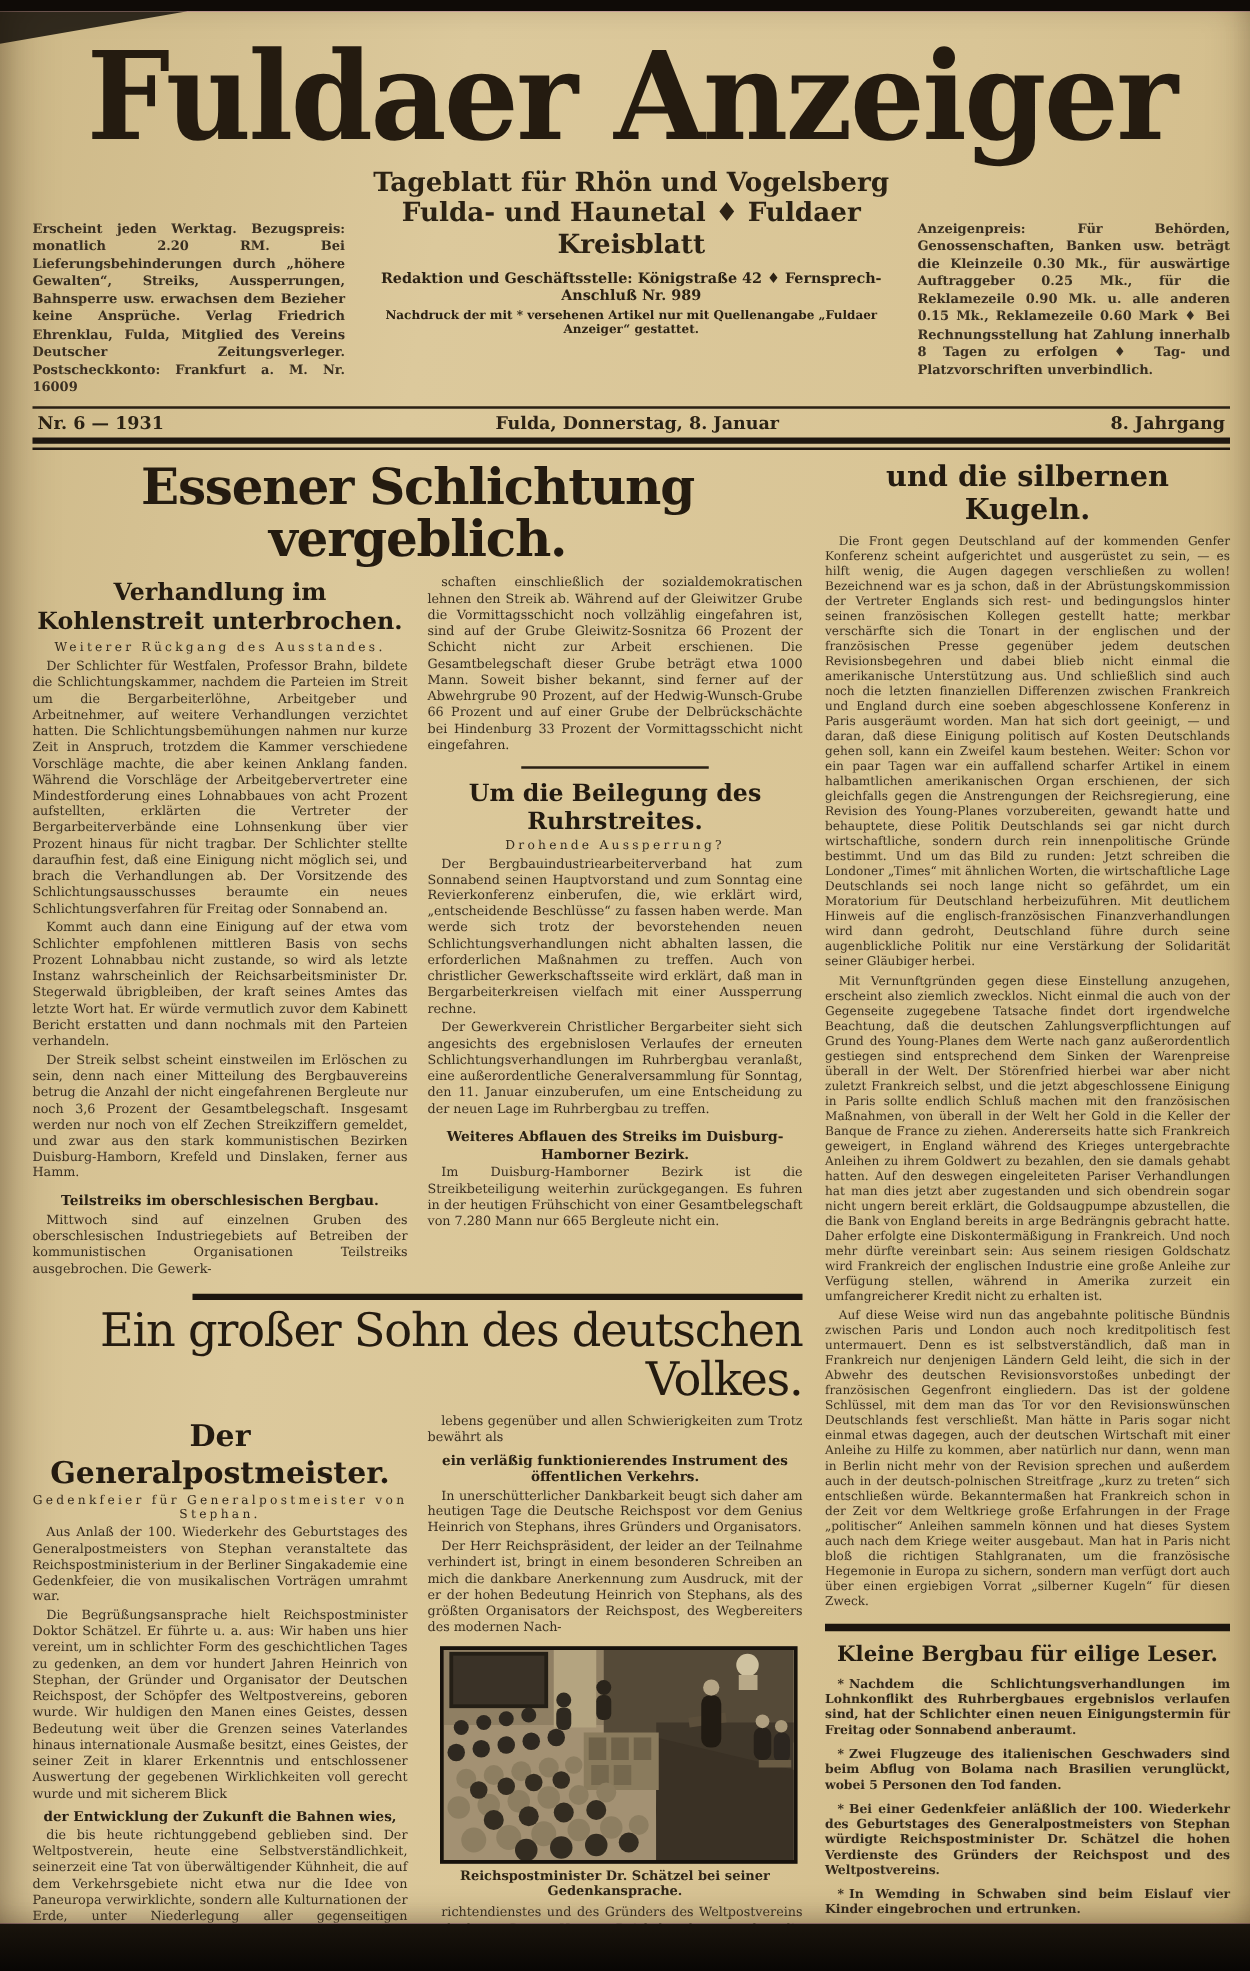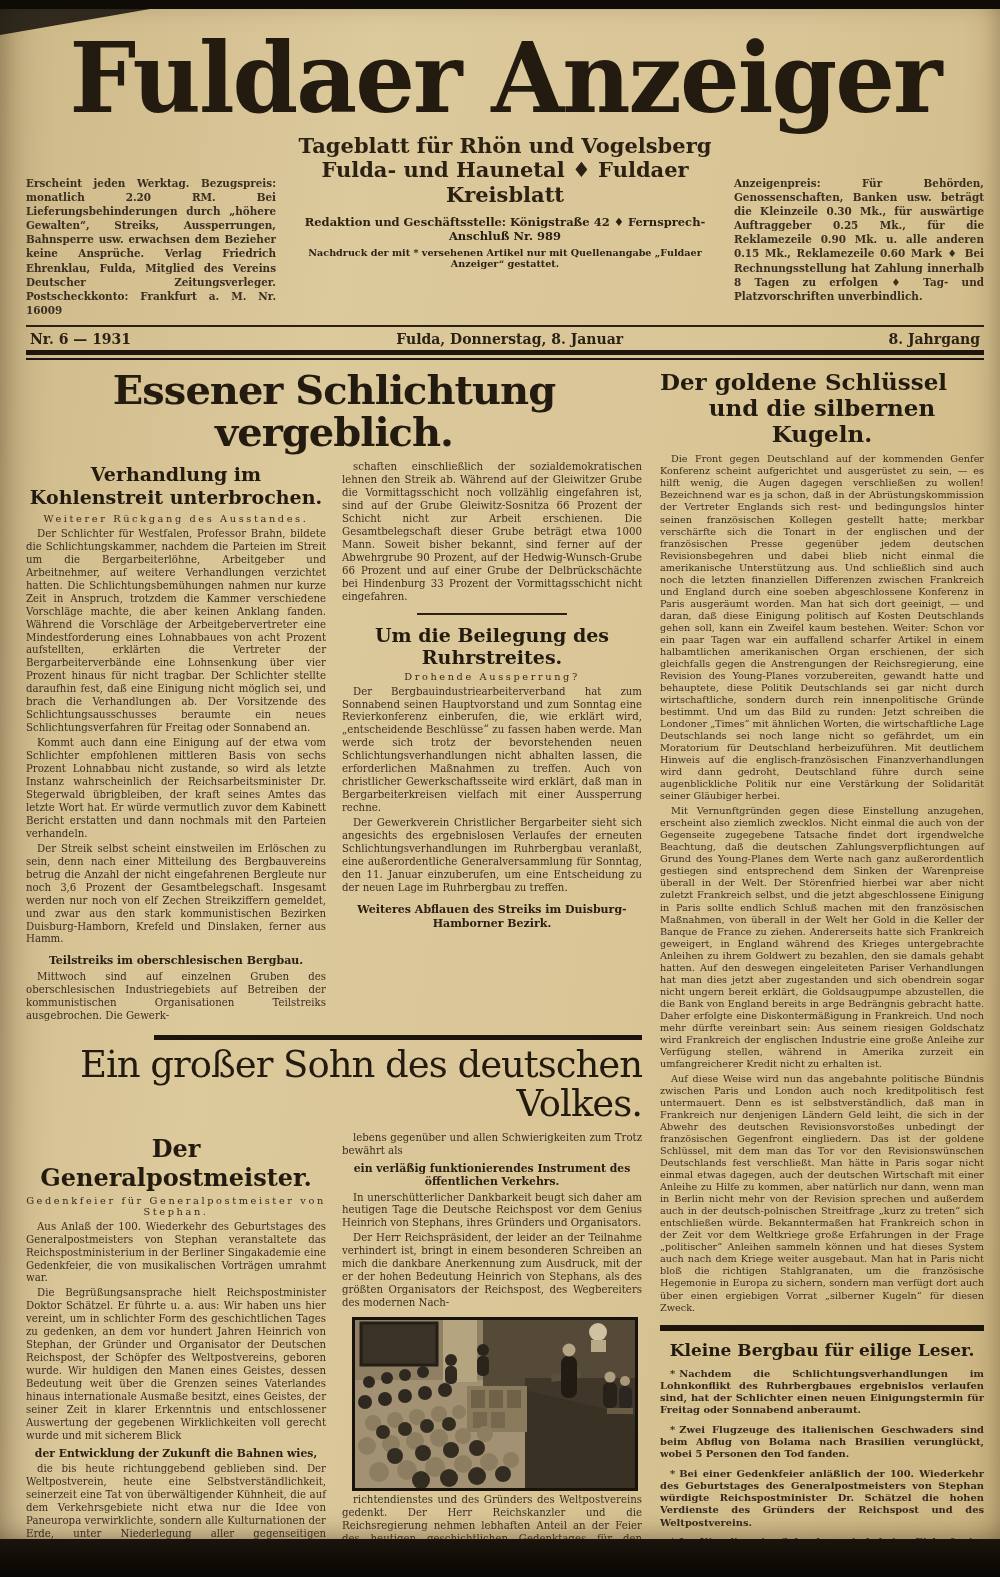"Der goldene Schlüssel" span.g1 { html: <span>Der goldene Schlüssel</span> -> none }
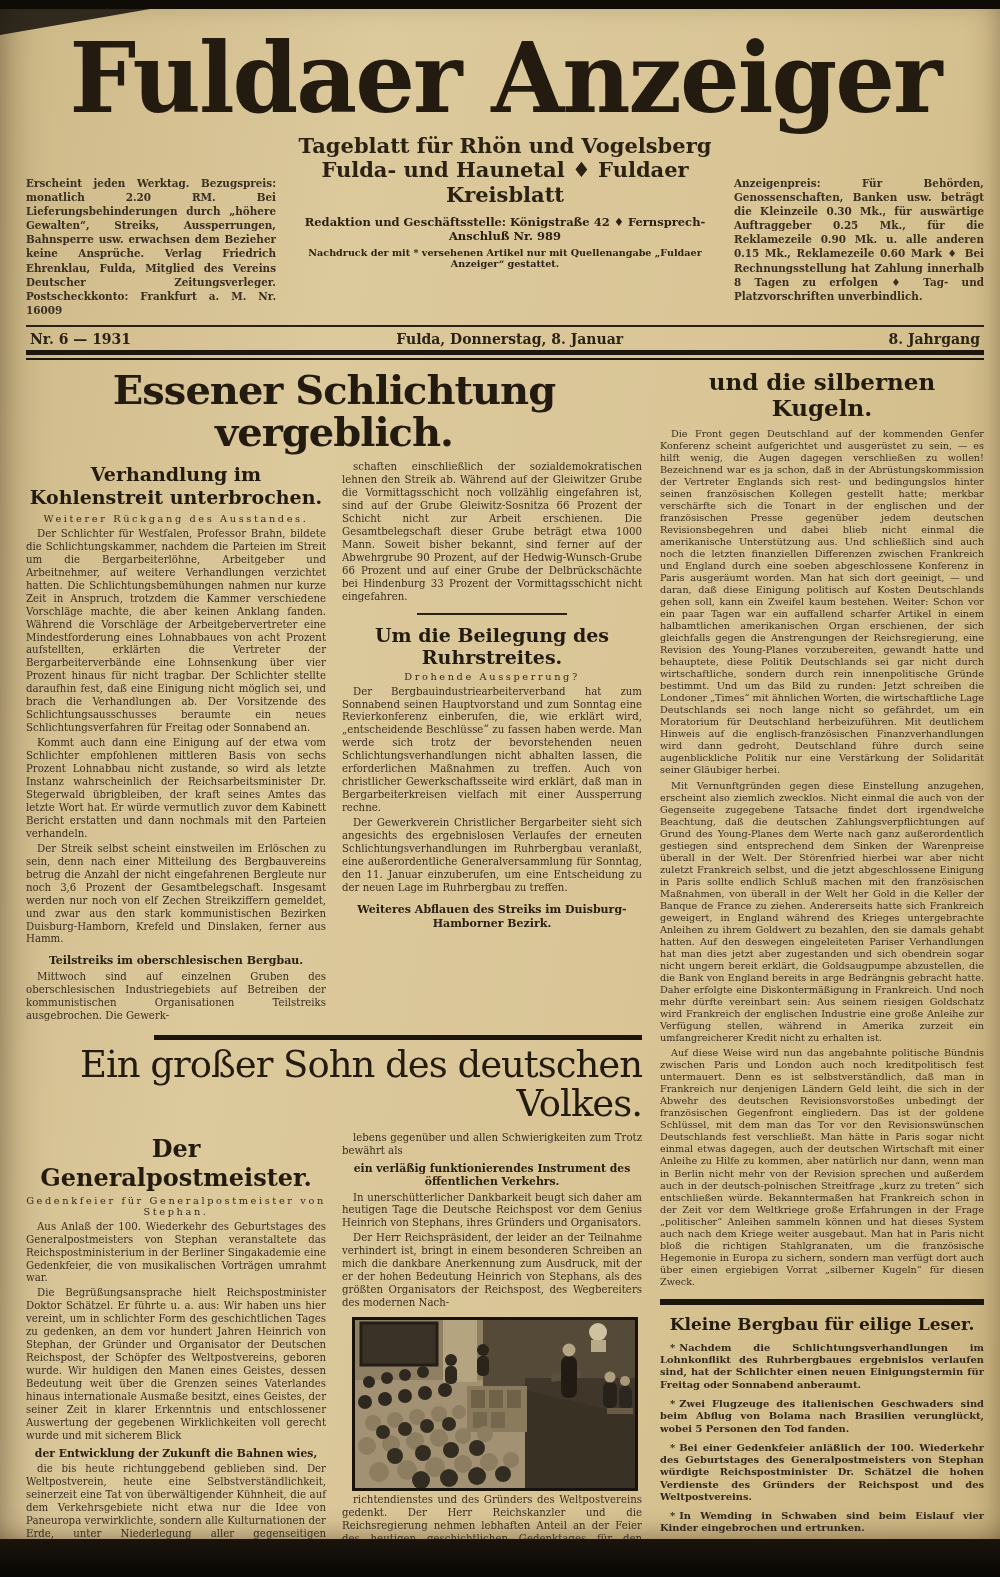"Im Duisburg-Hamborner Bezirk ist die" p.bp { html: none -> <p>Im Duisburg-Hamborner Bezirk ist die Streikbeteiligung weiterhin zurückgegangen. Es fuhren in der heutigen Frühschicht von einer Gesamtbelegschaft von 7.280 Mann nur 665 Bergleute nicht ein.</p> }
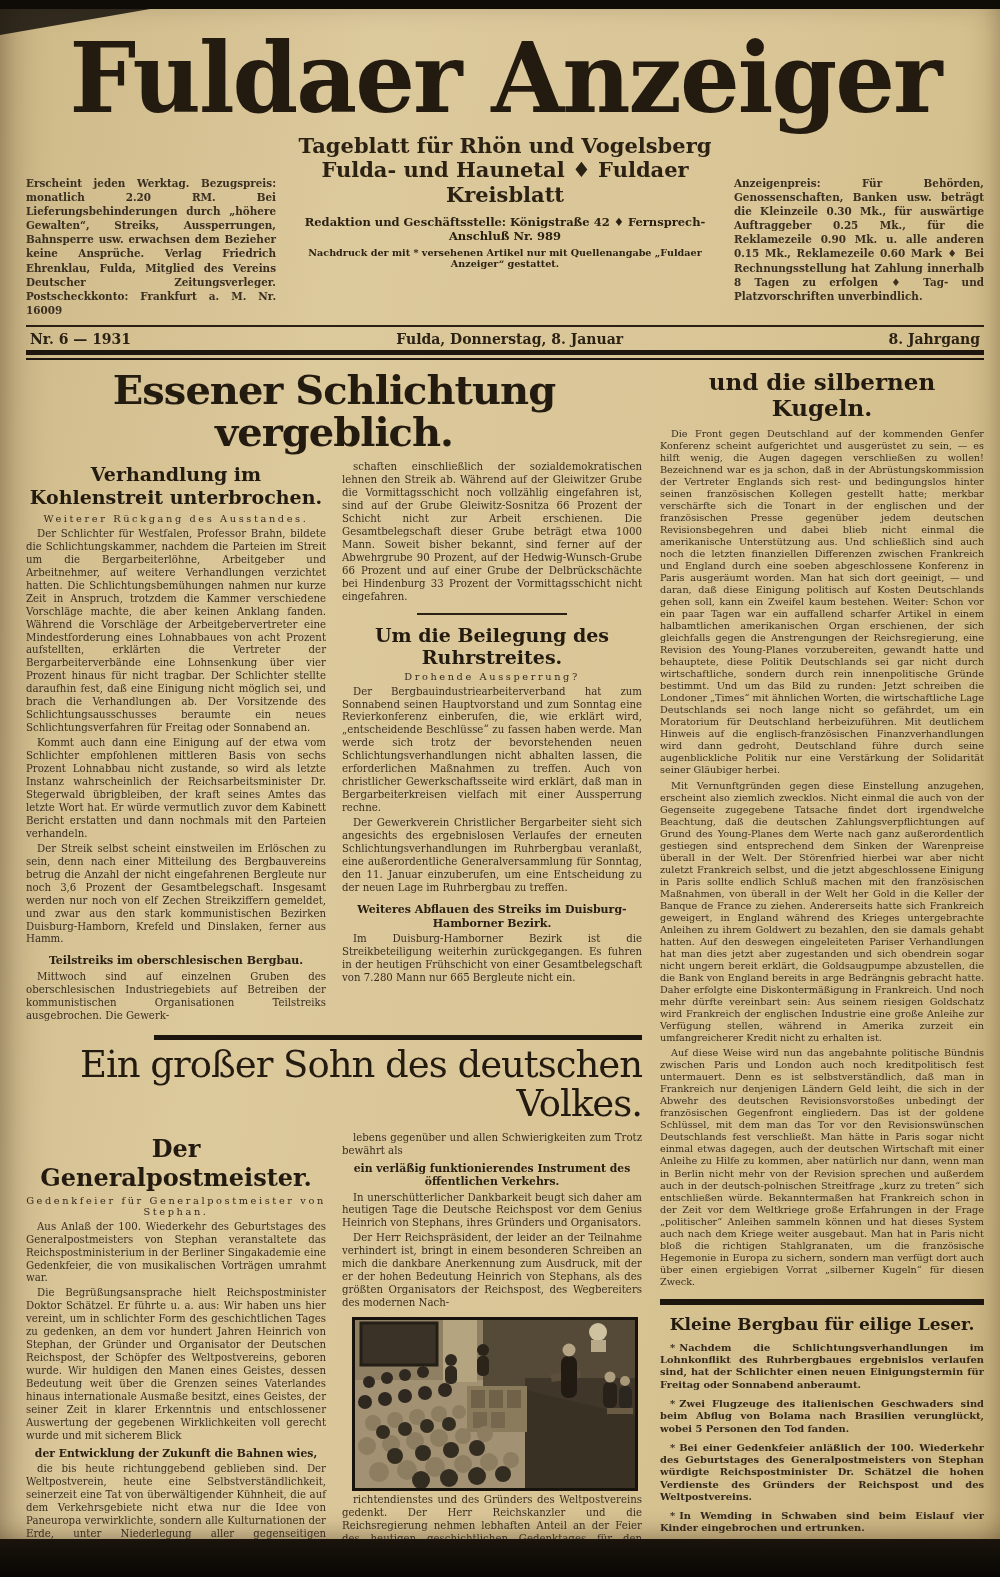"Reichspostminister Dr. Schätzel bei" div.caption { html: none -> <div>Reichspostminister Dr. Schätzel bei seiner Gedenkansprache.</div> }
